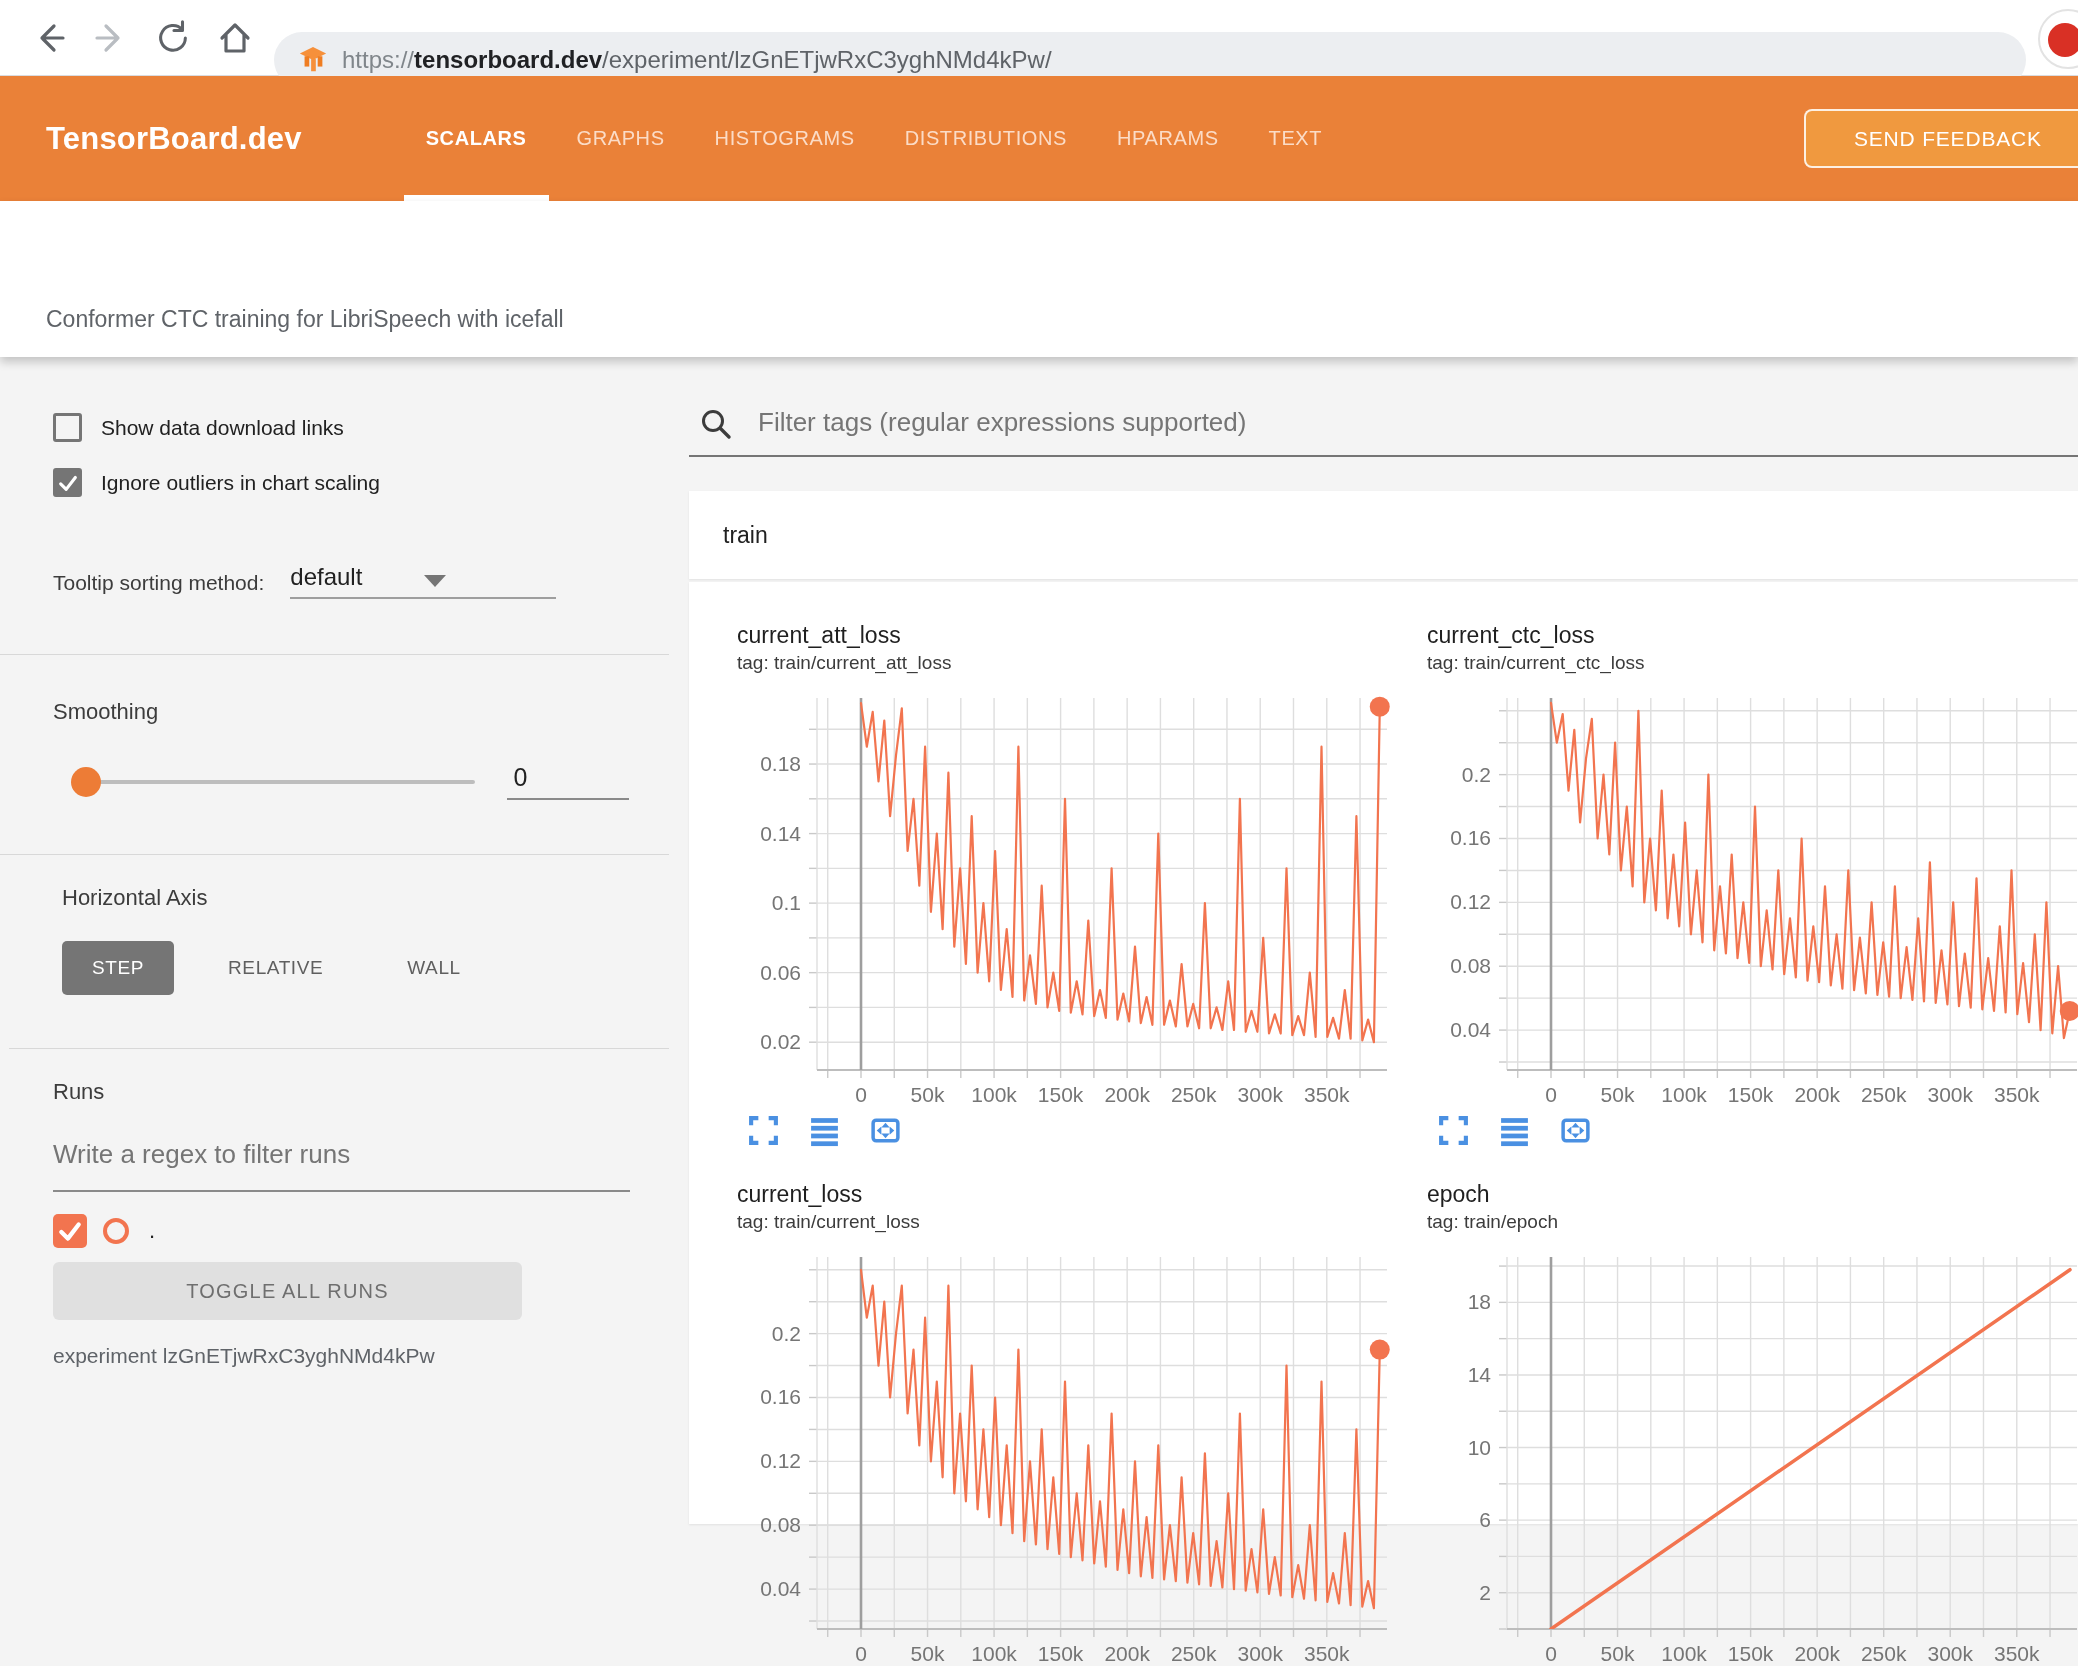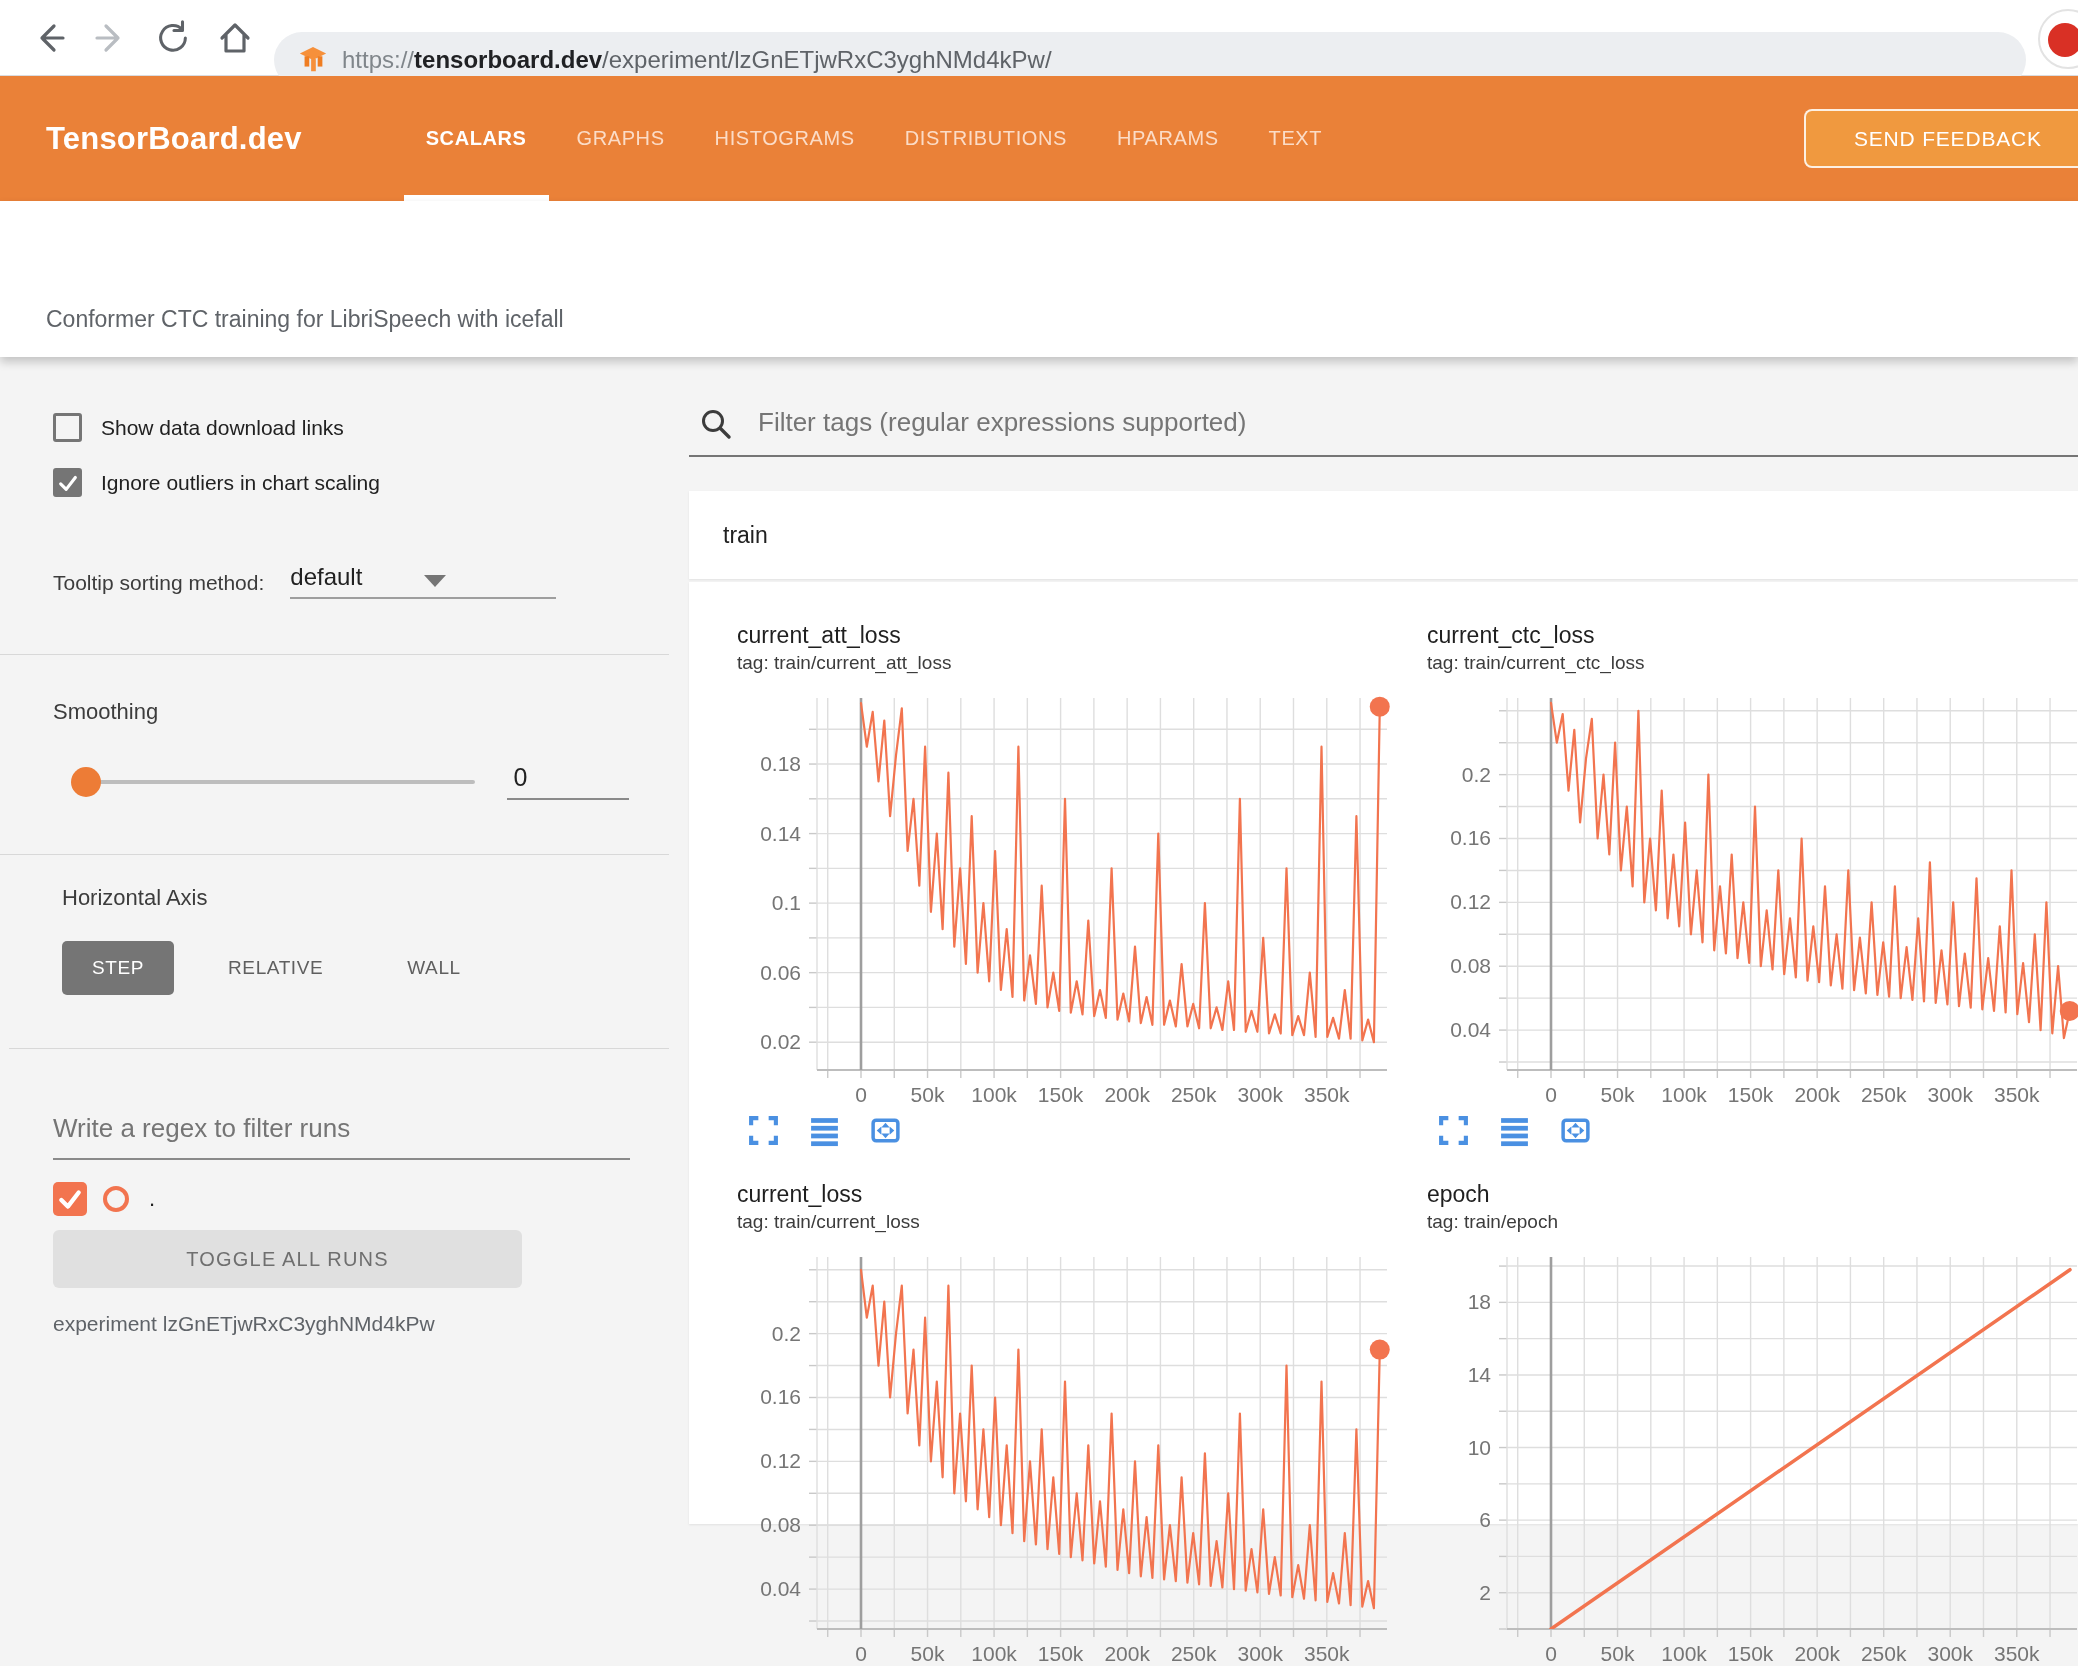"Runs" div.sec-title { html: none -> <div>Runs</div> }
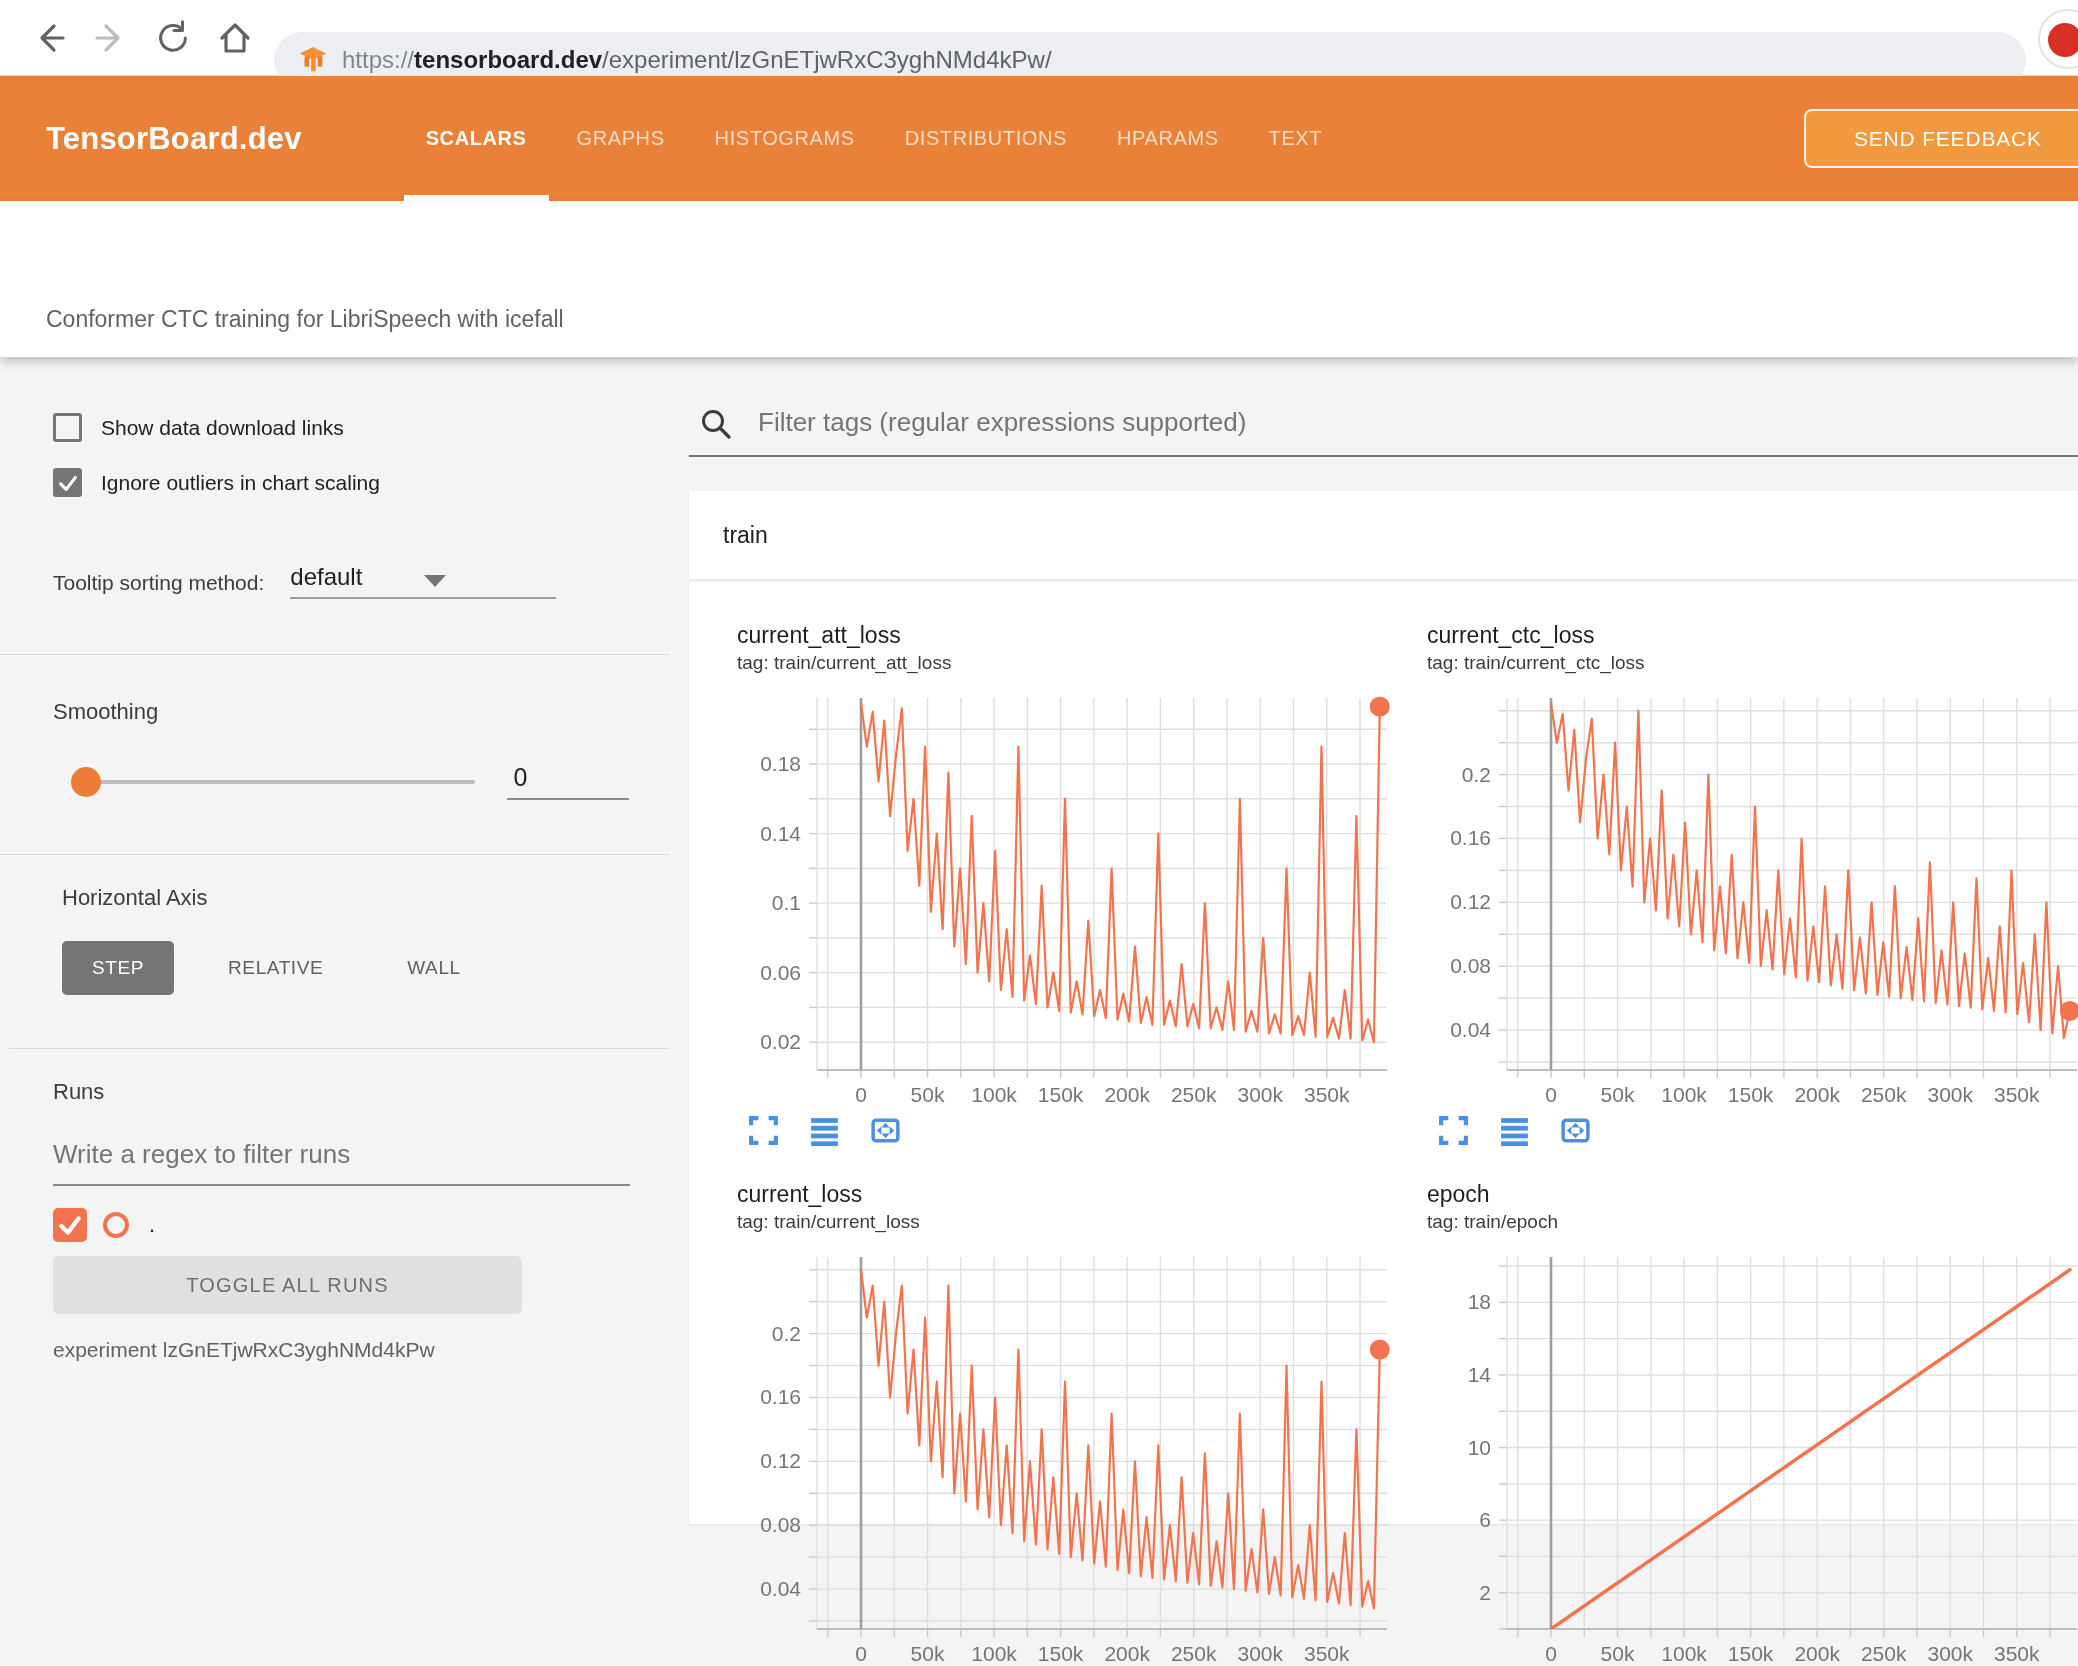"Write a regex to filter" .runs-filter { padding-bottom: 14px -> 20px }
